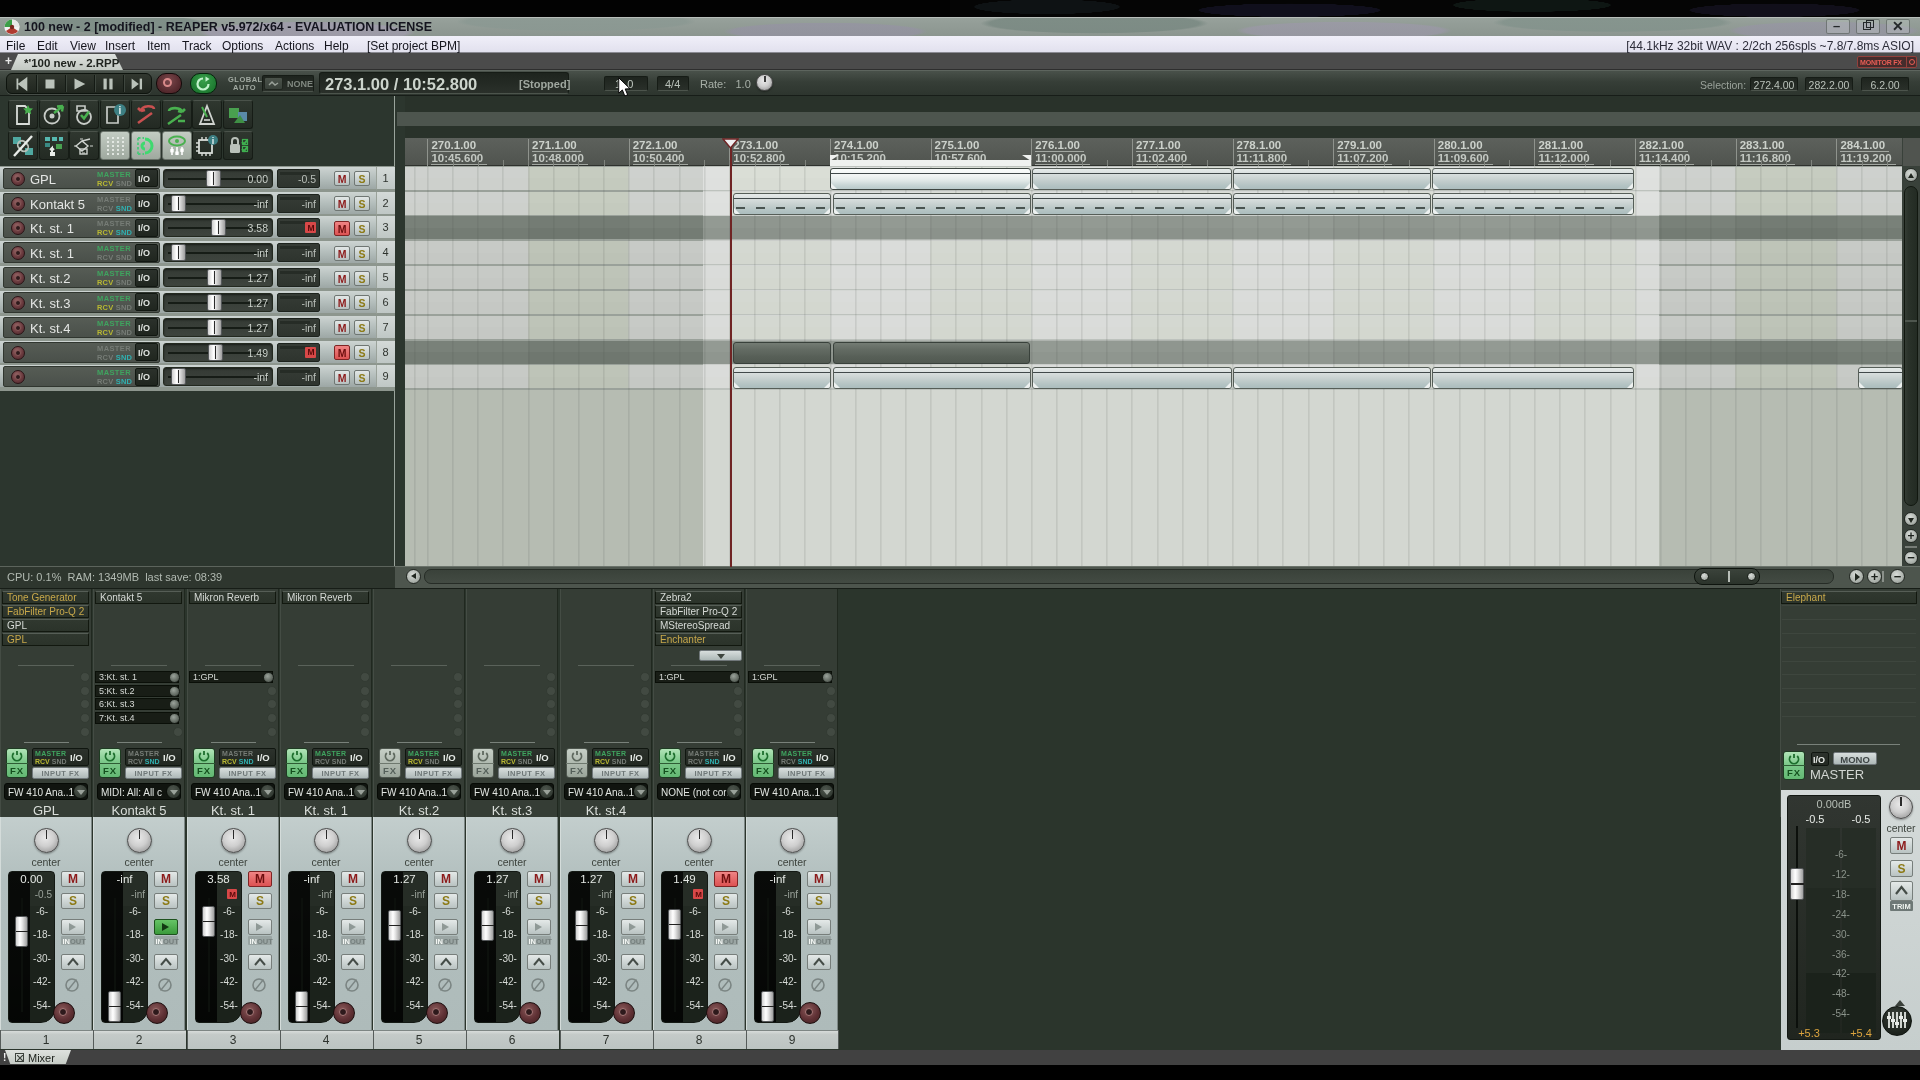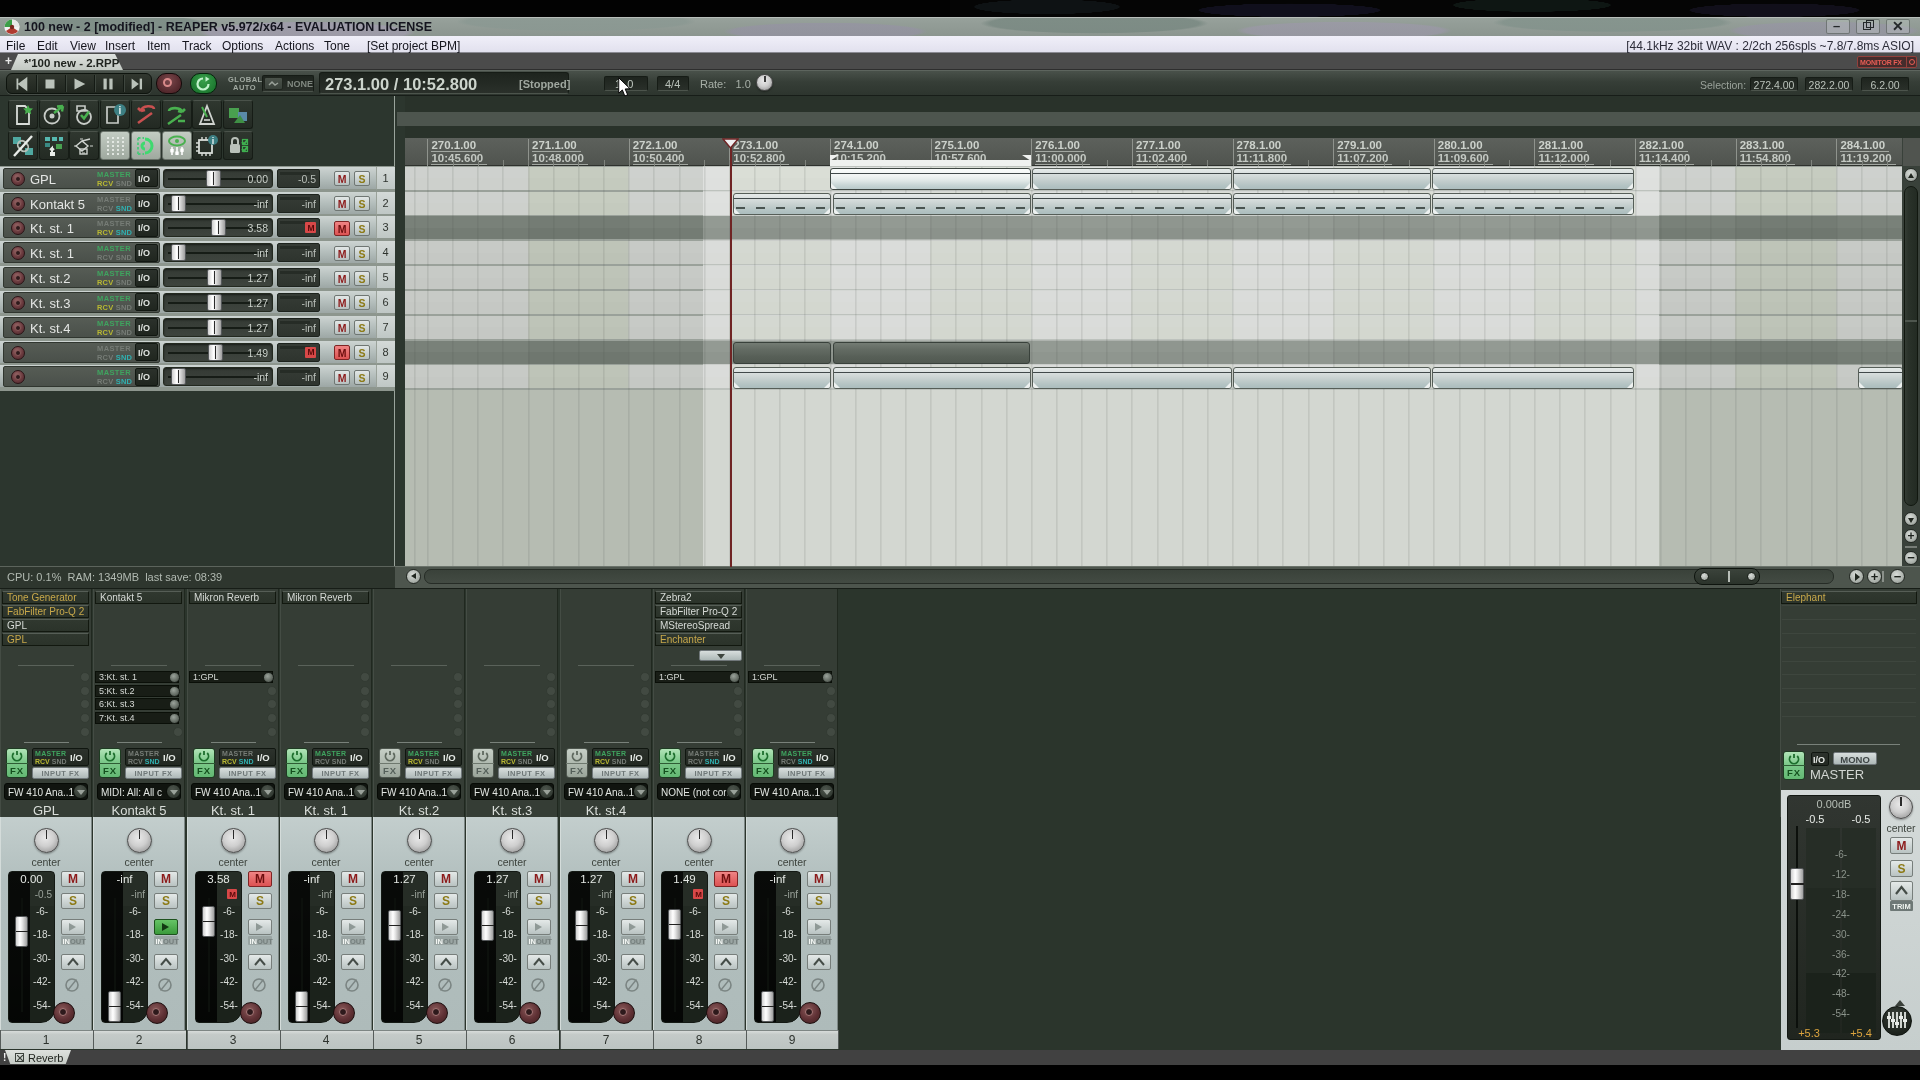"Tone" div.a { text: Tone -> Help }
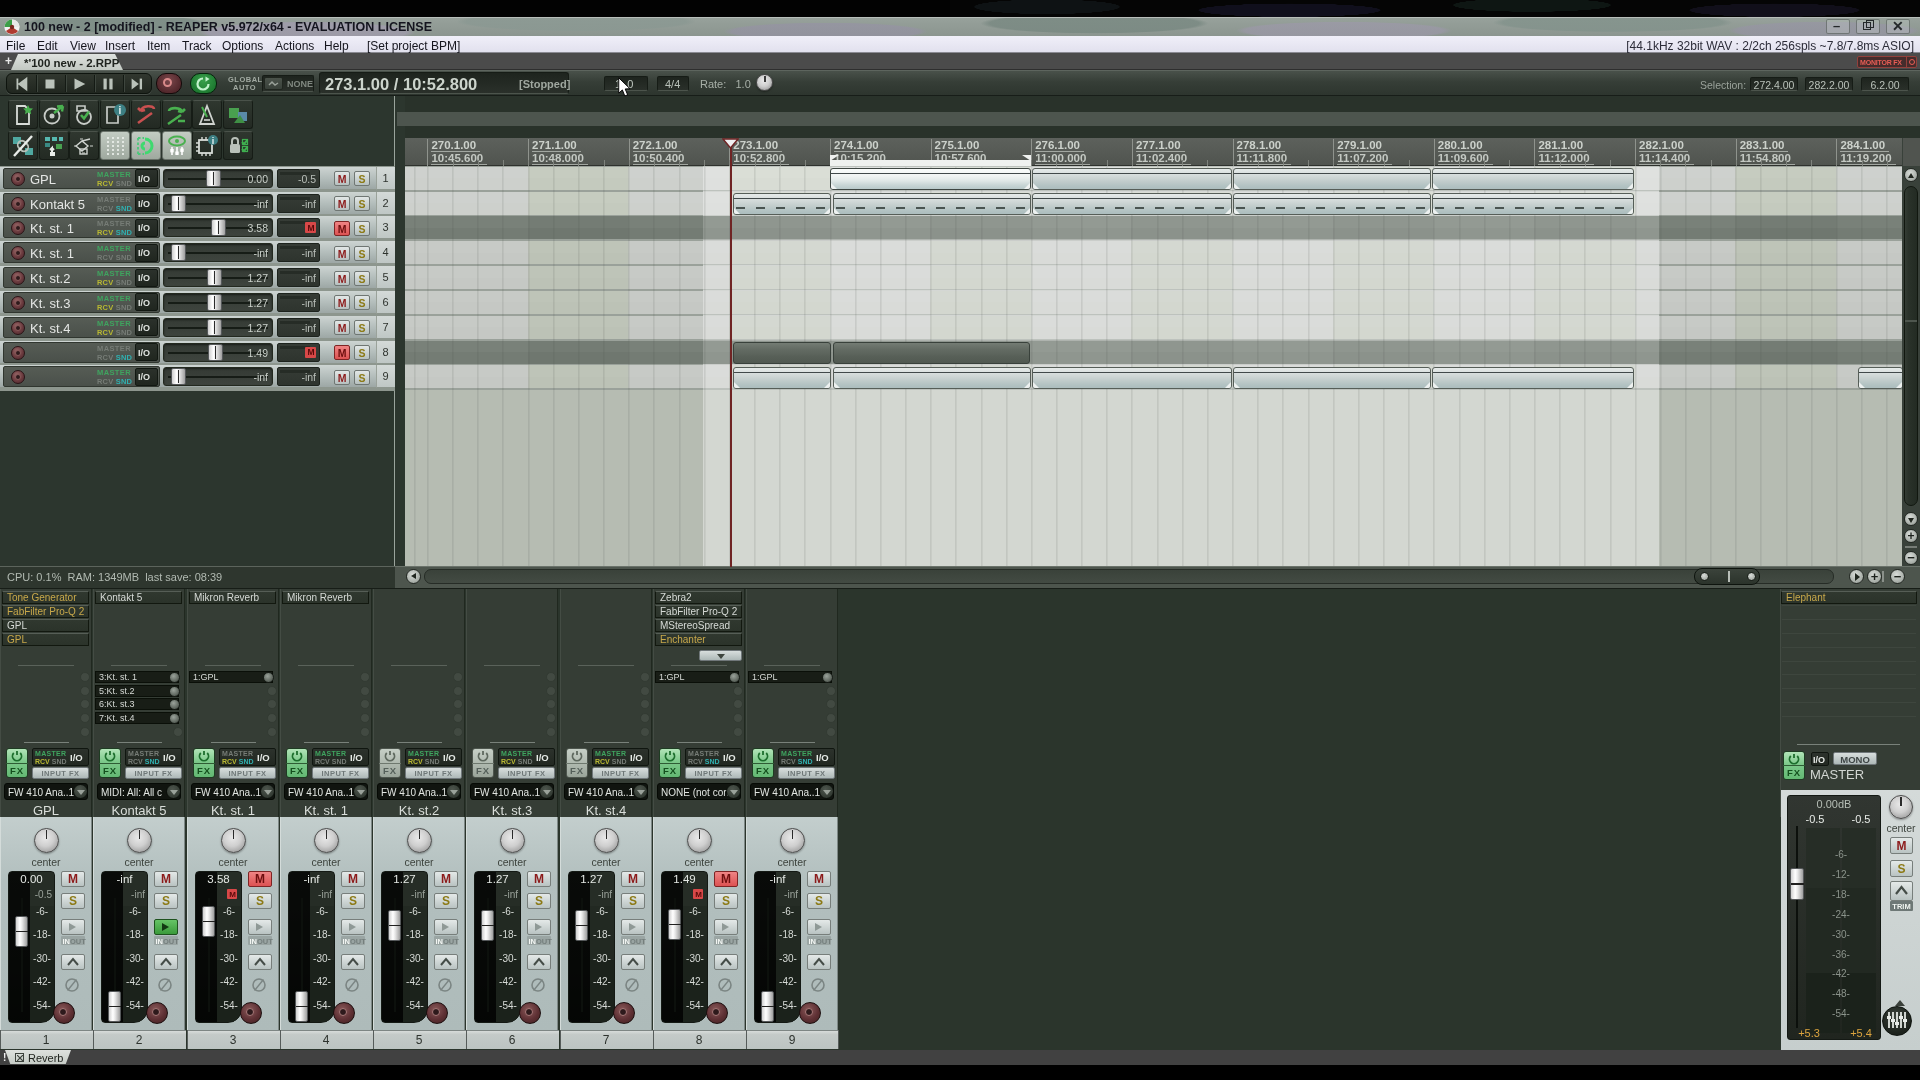"11:54.800" div.a { text: 11:54.800 -> 11:16.800 }
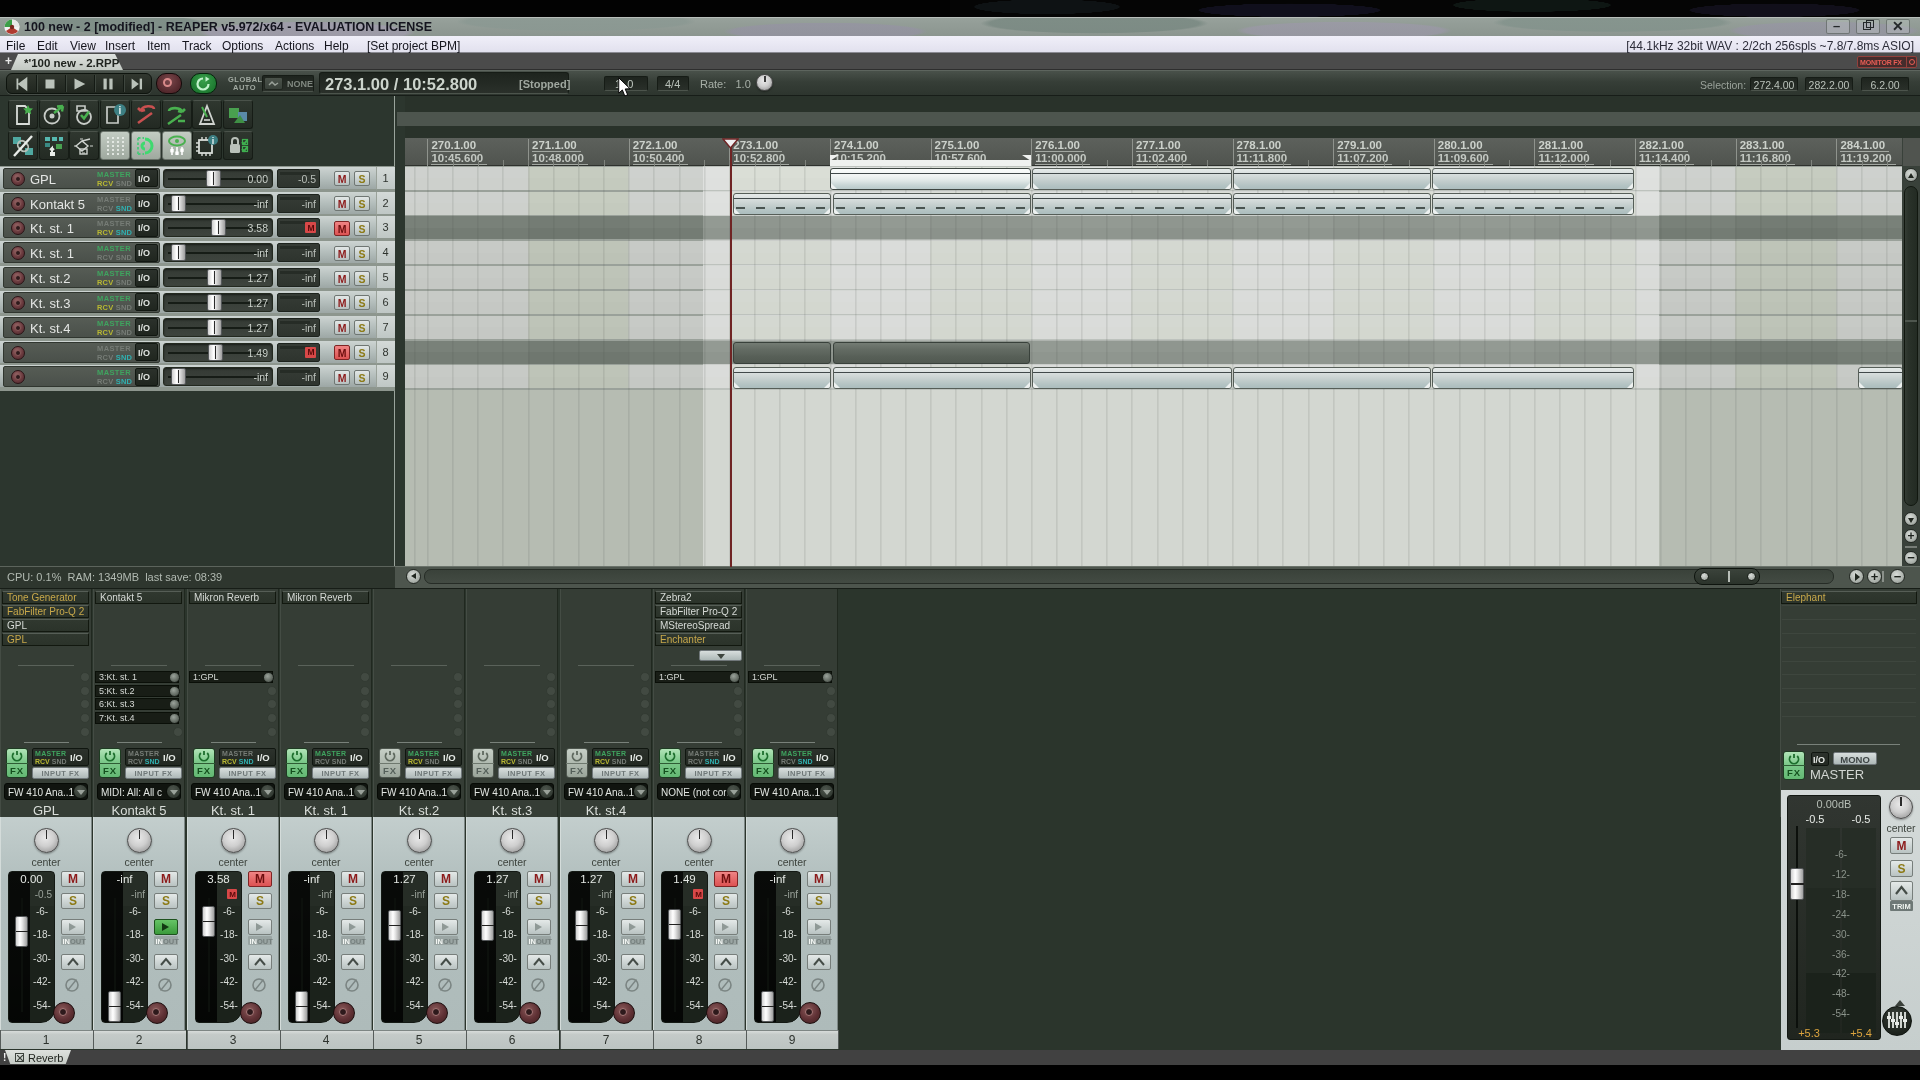"Reverb" div.a { text: Reverb -> Mixer }
